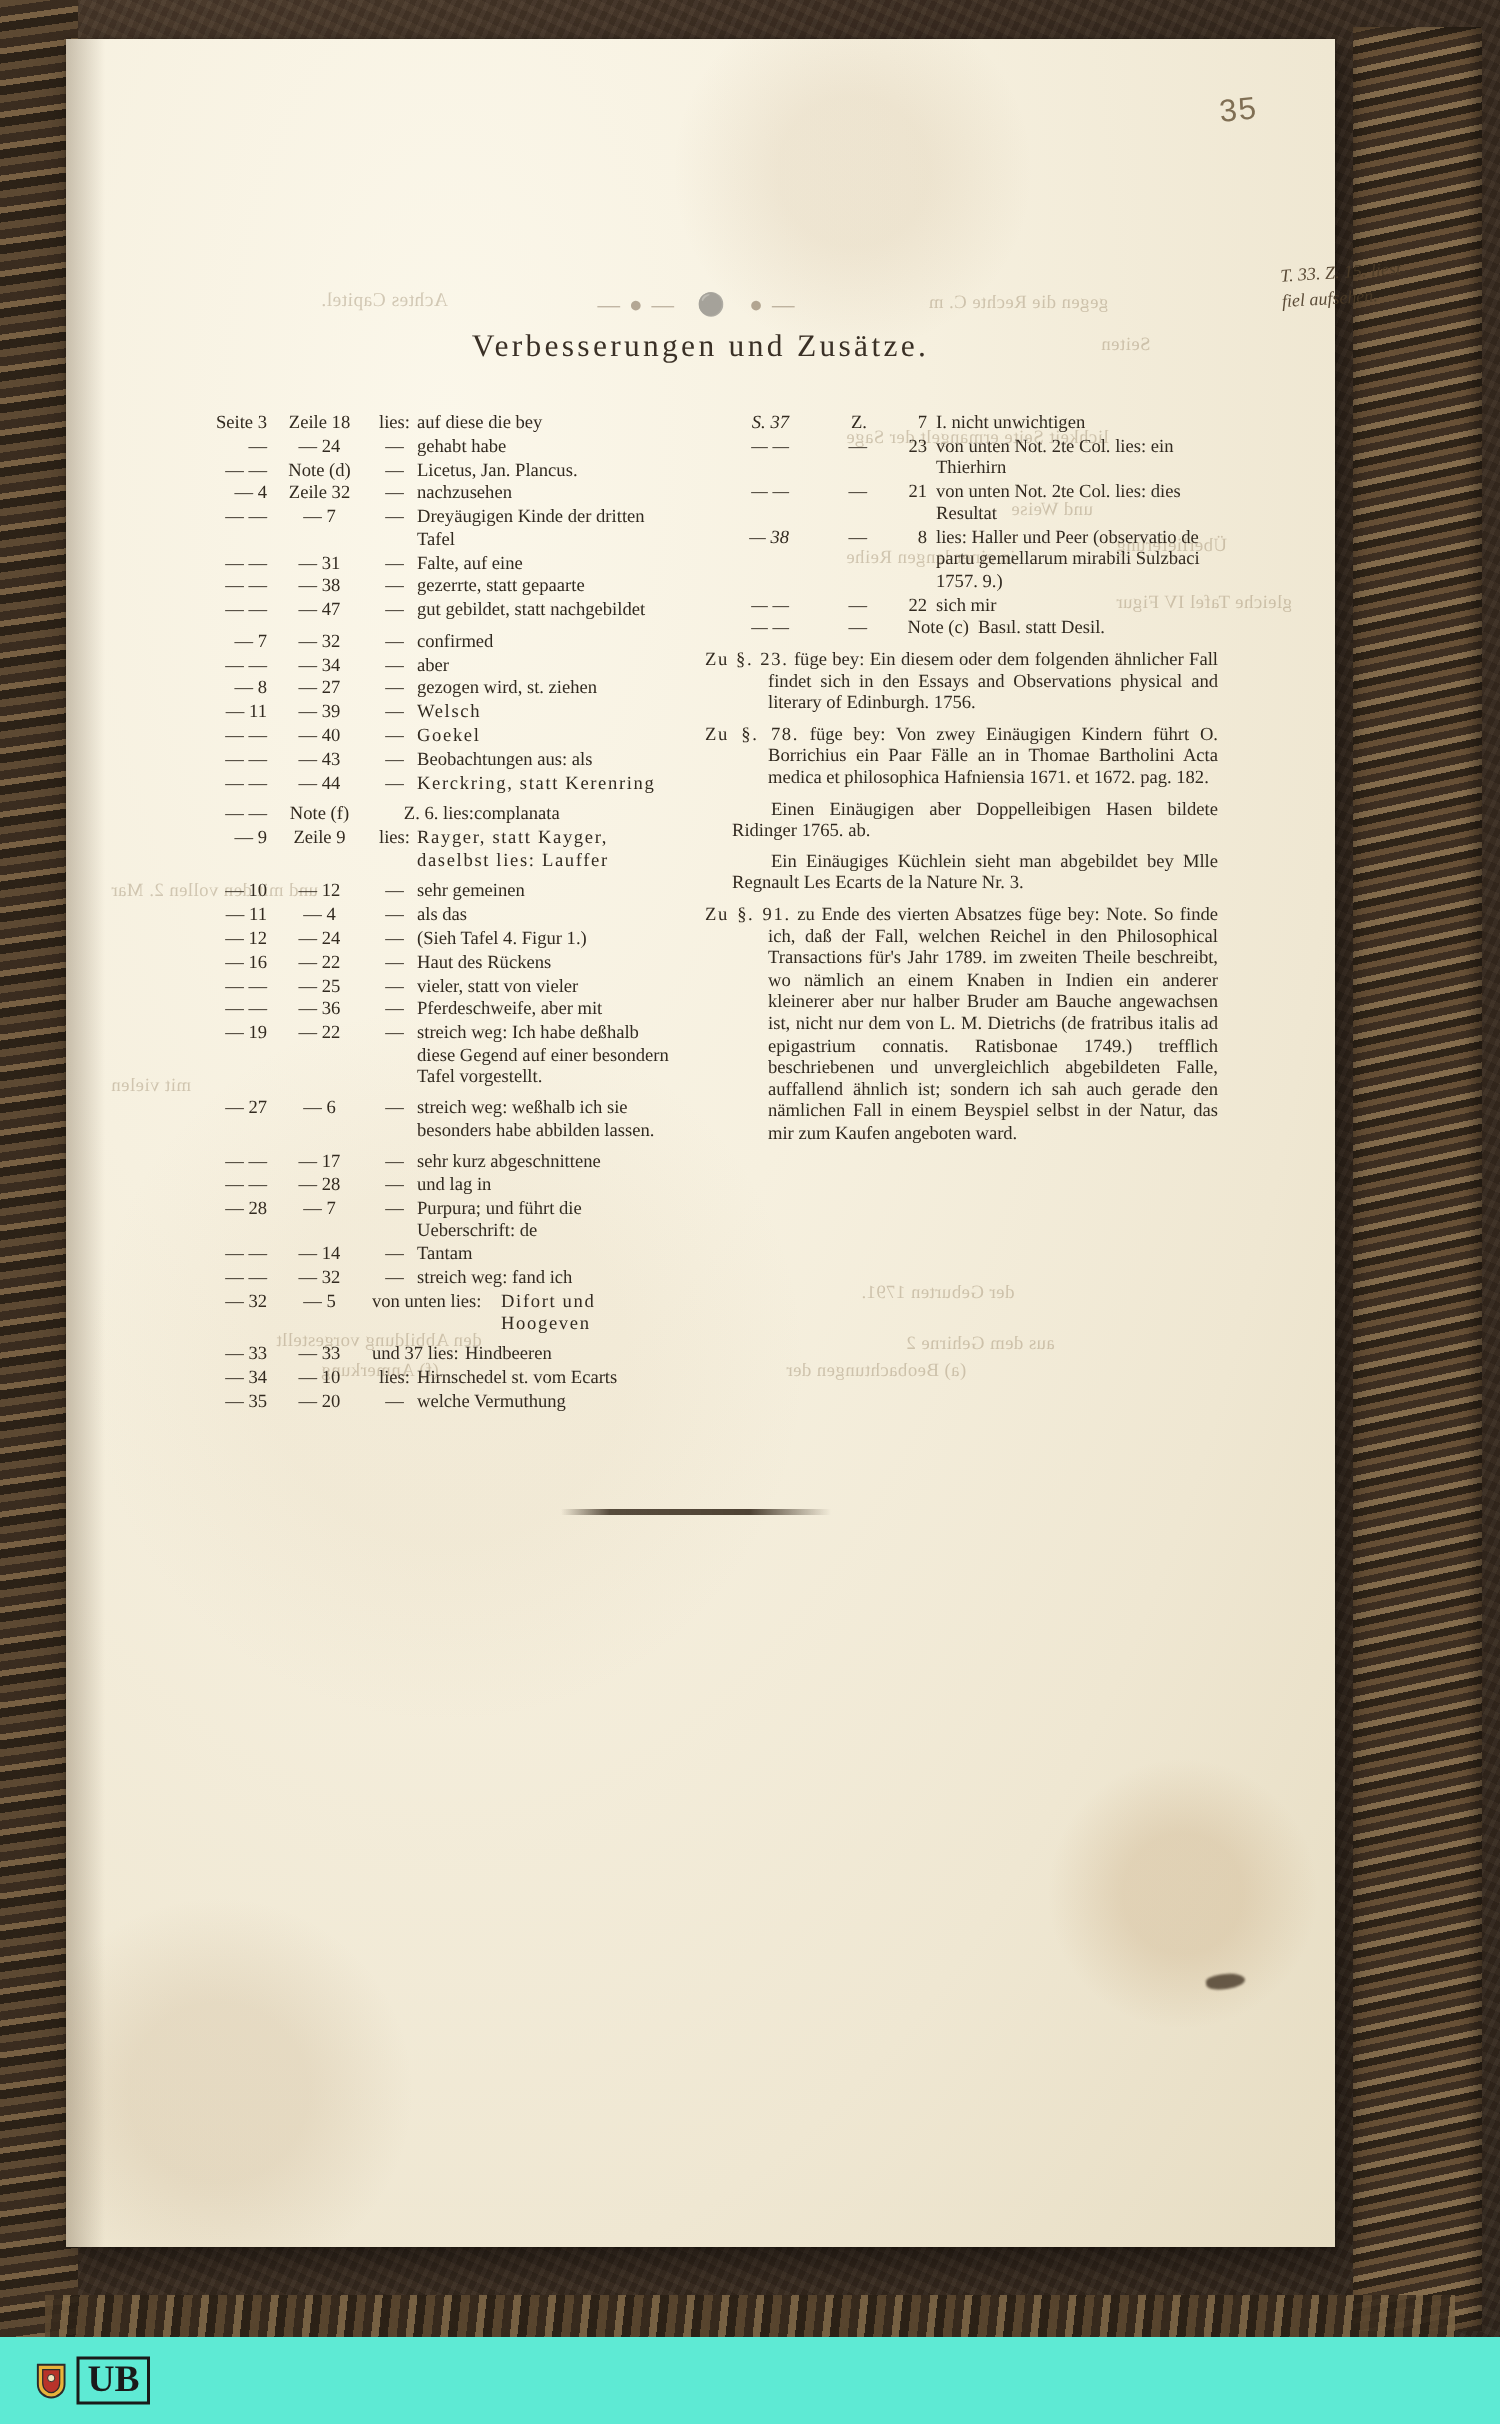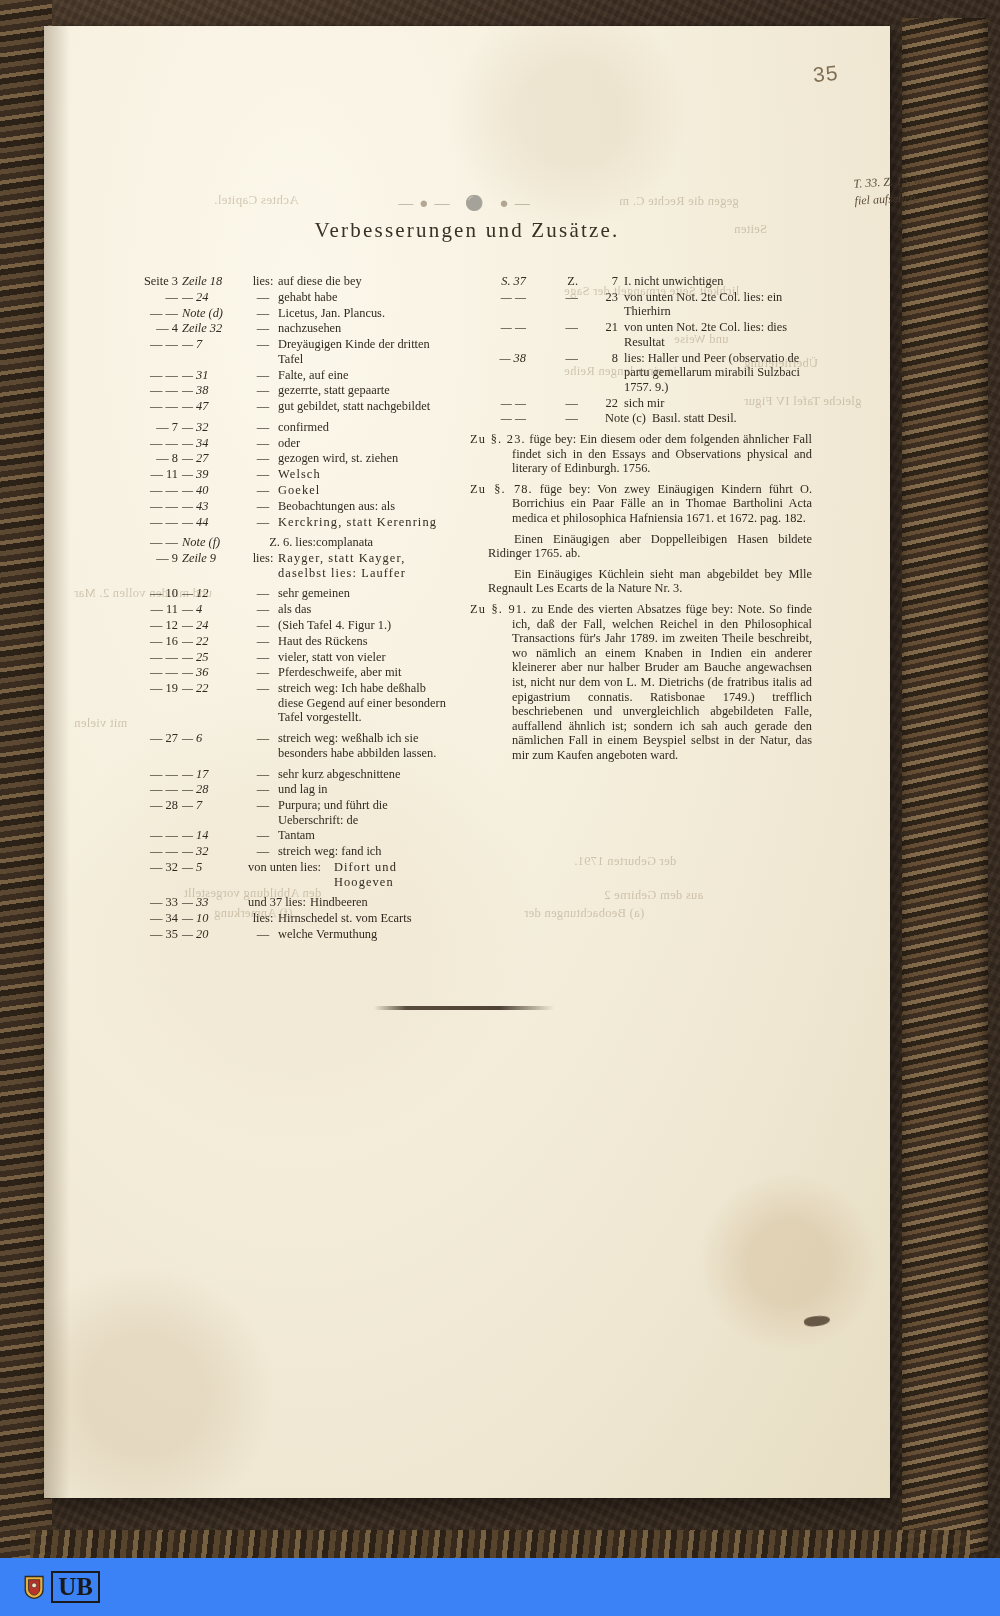"Zeile 18" .c-ln { font-style: italic -> none; text-align: left -> center }
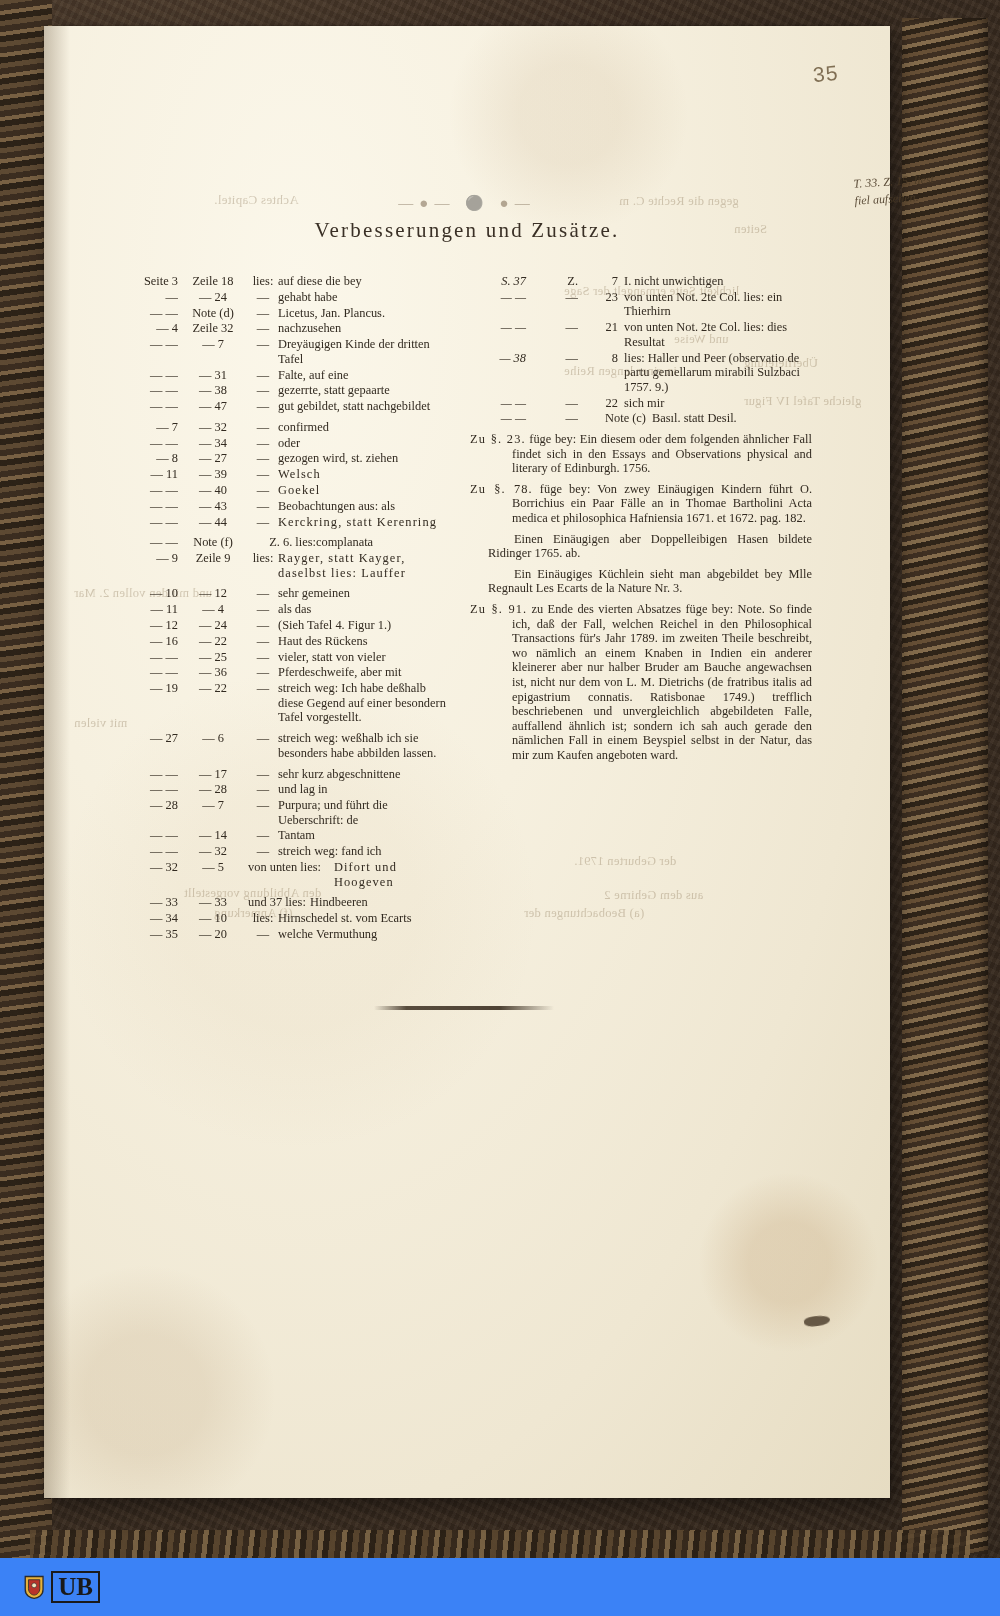"oder" span.c-txt { text: oder -> aber }
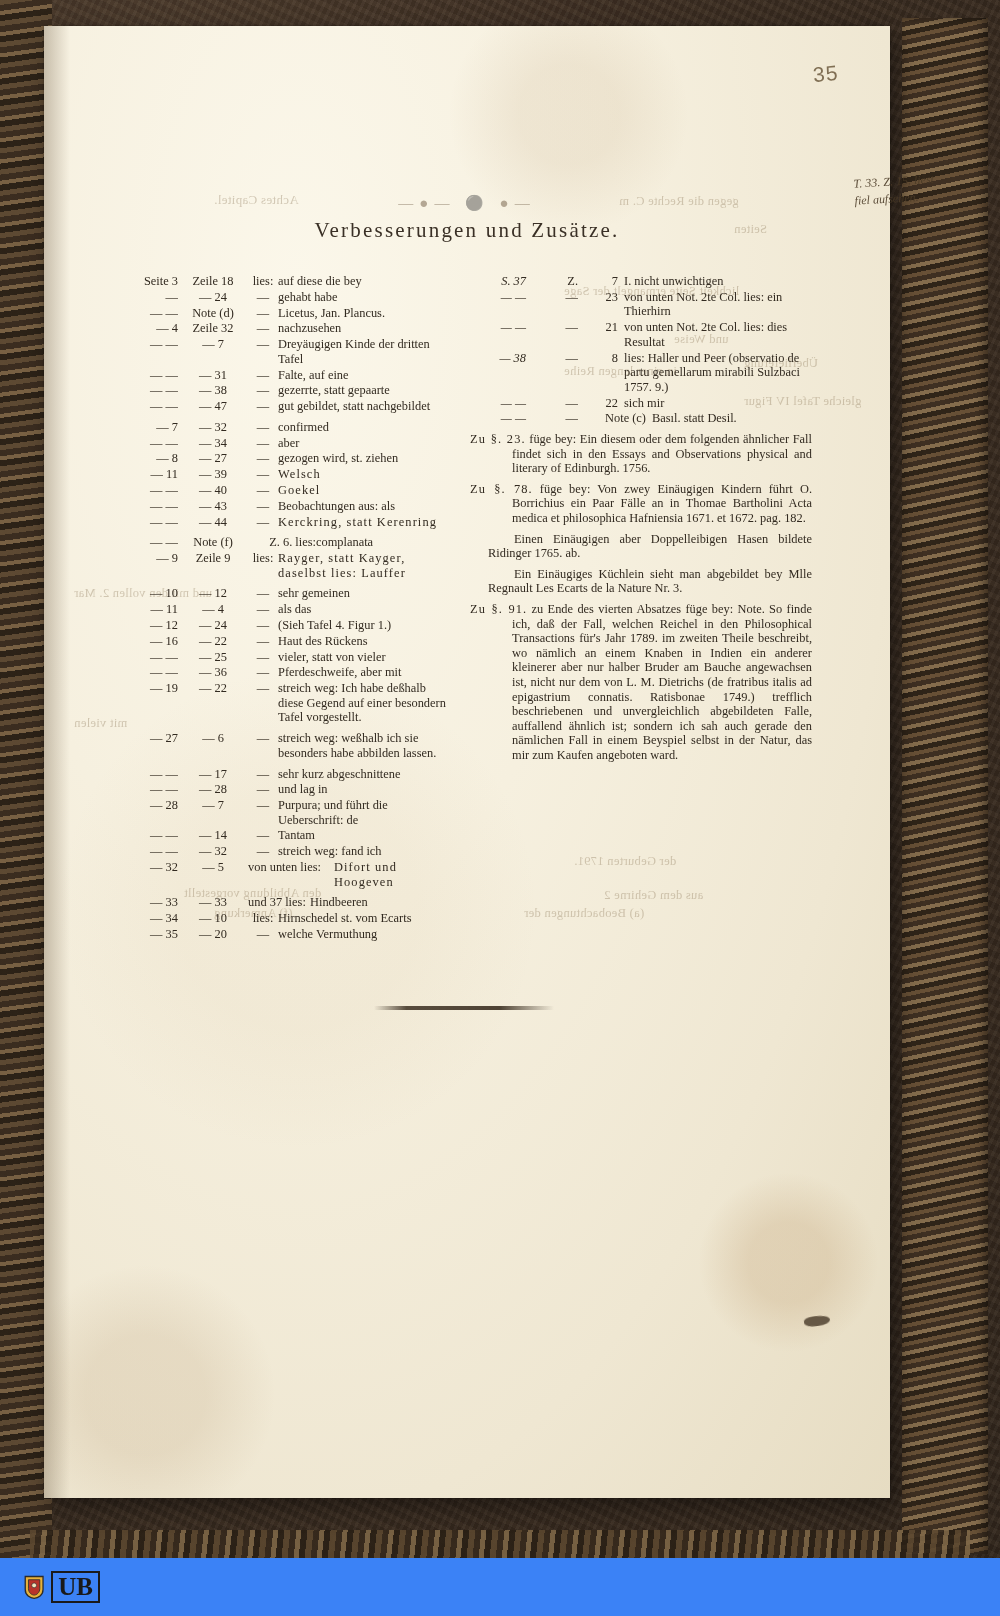"UB" .footer { background: #3b82f6 -> #5eead4 }
